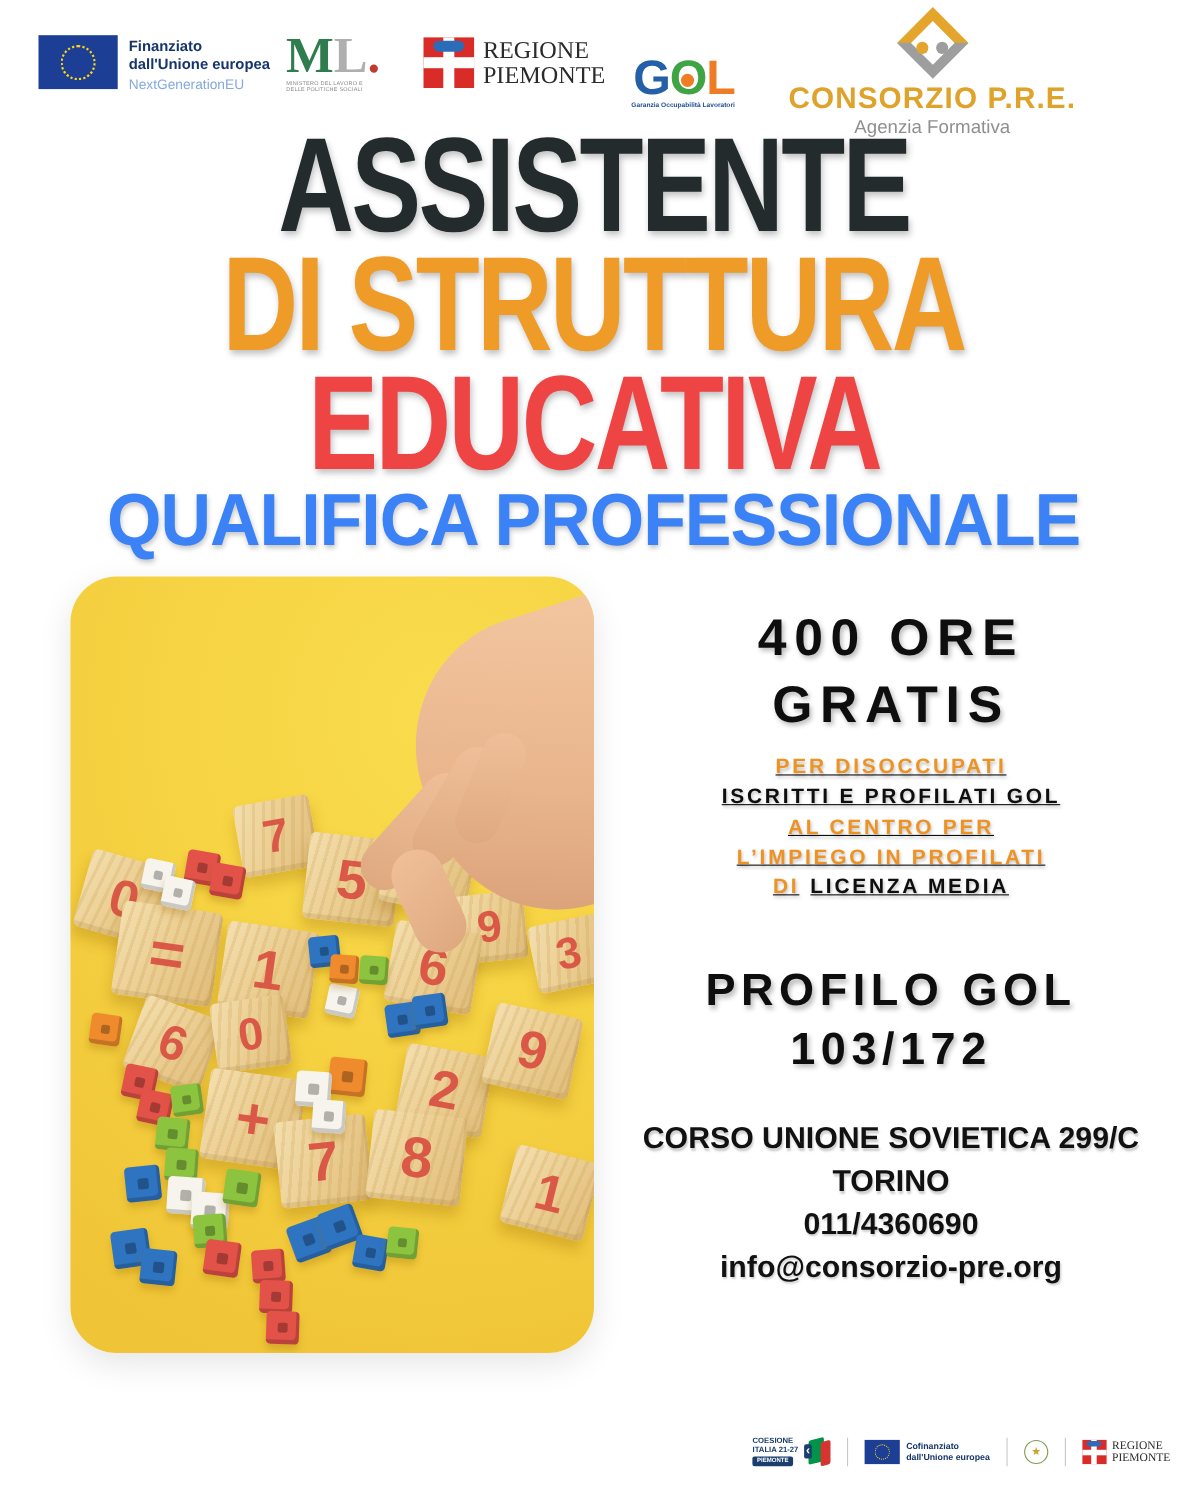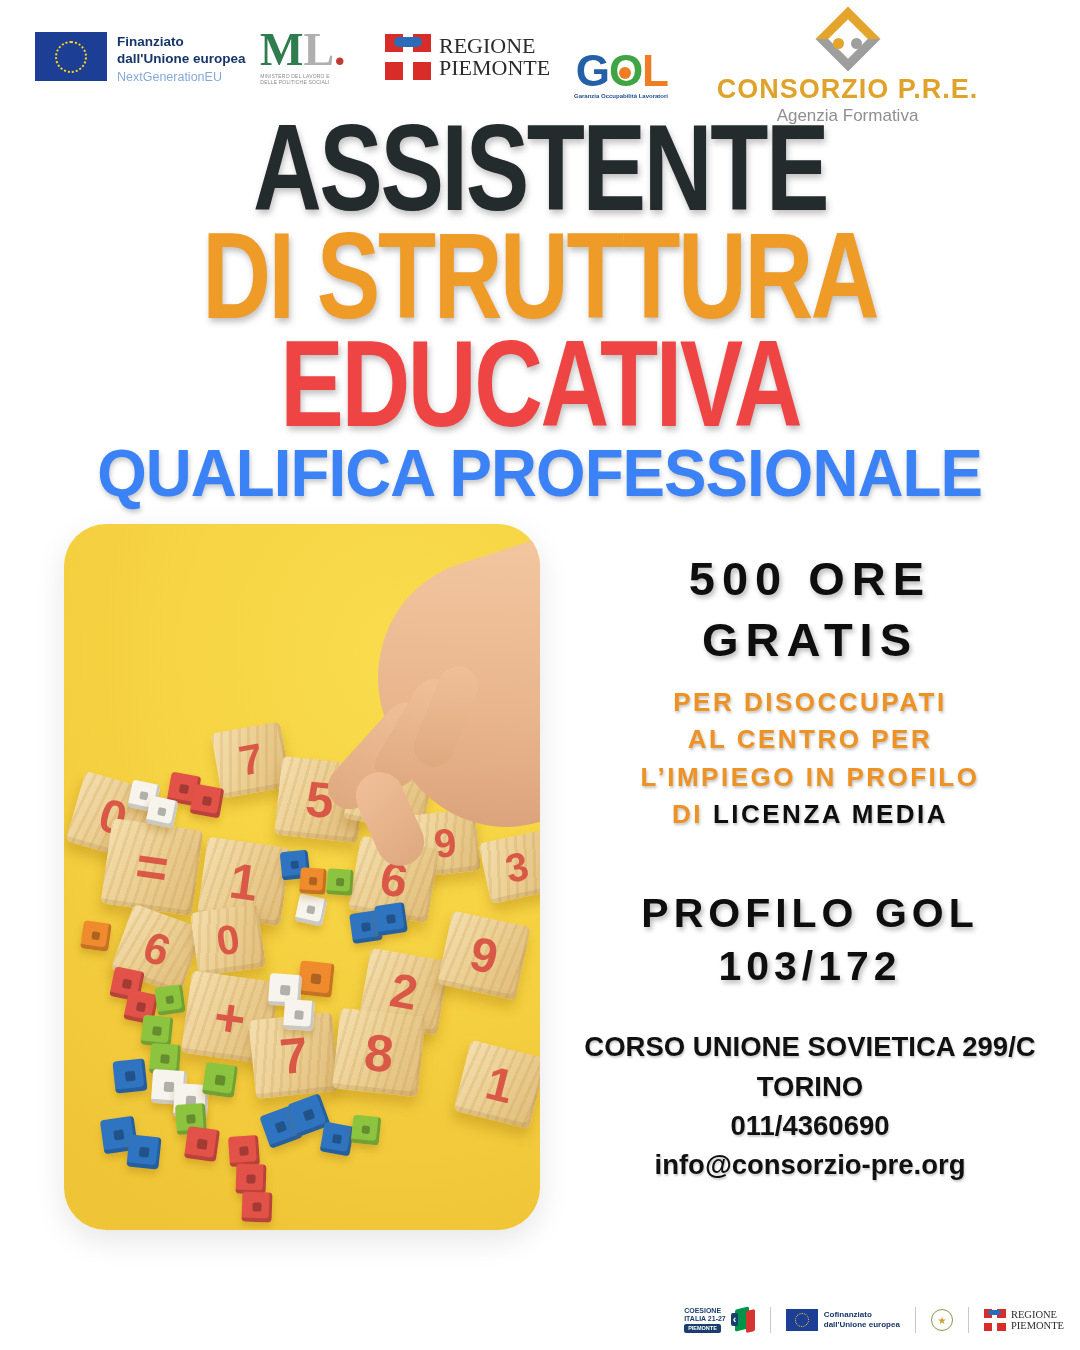"500 ORE" div { text: 500 -> 400 }
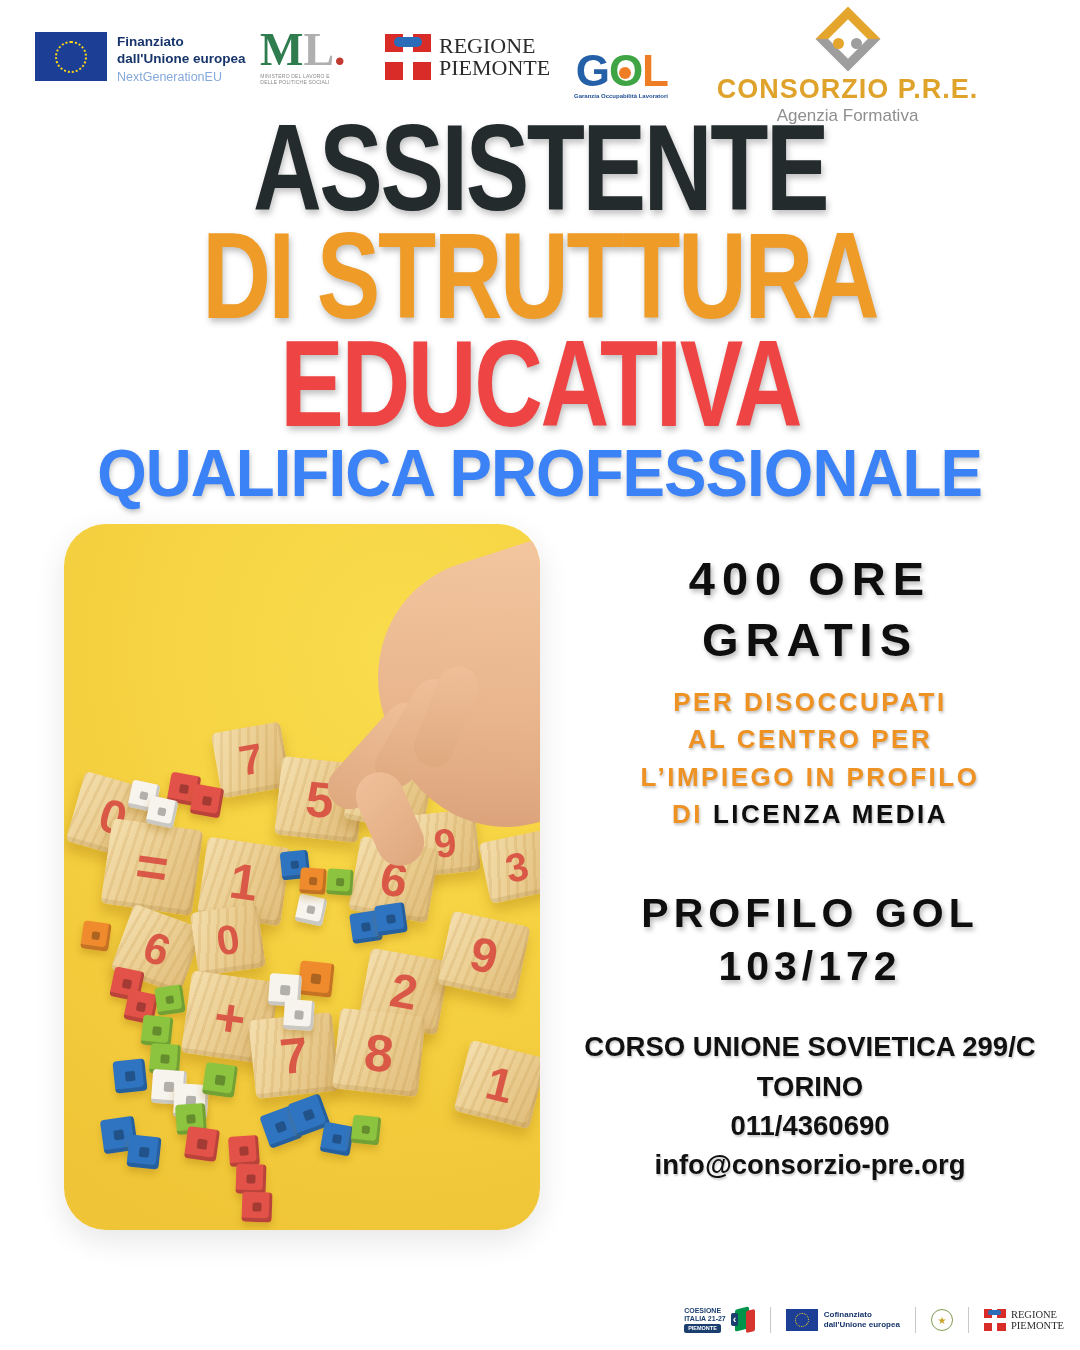"PER DISOCCUPATI" .reqs { font-size: 26px -> 19px; text-decoration: none -> underline }
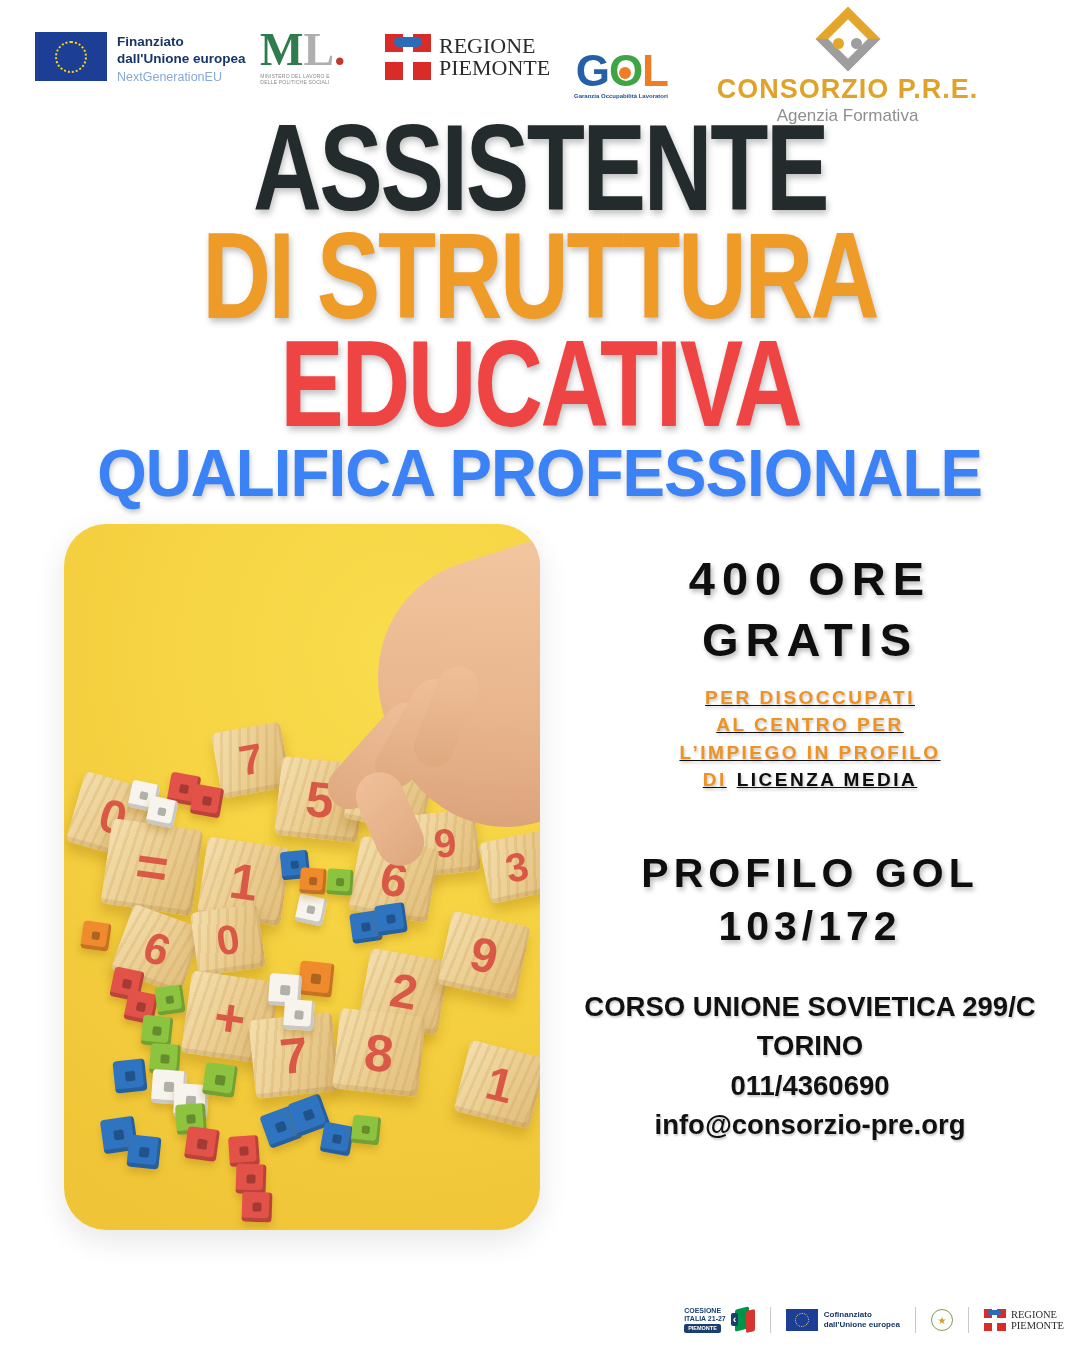"ISCRITTI E PROFILATI GOL" div { html: none -> <div>ISCRITTI E PROFILATI GOL</div> }
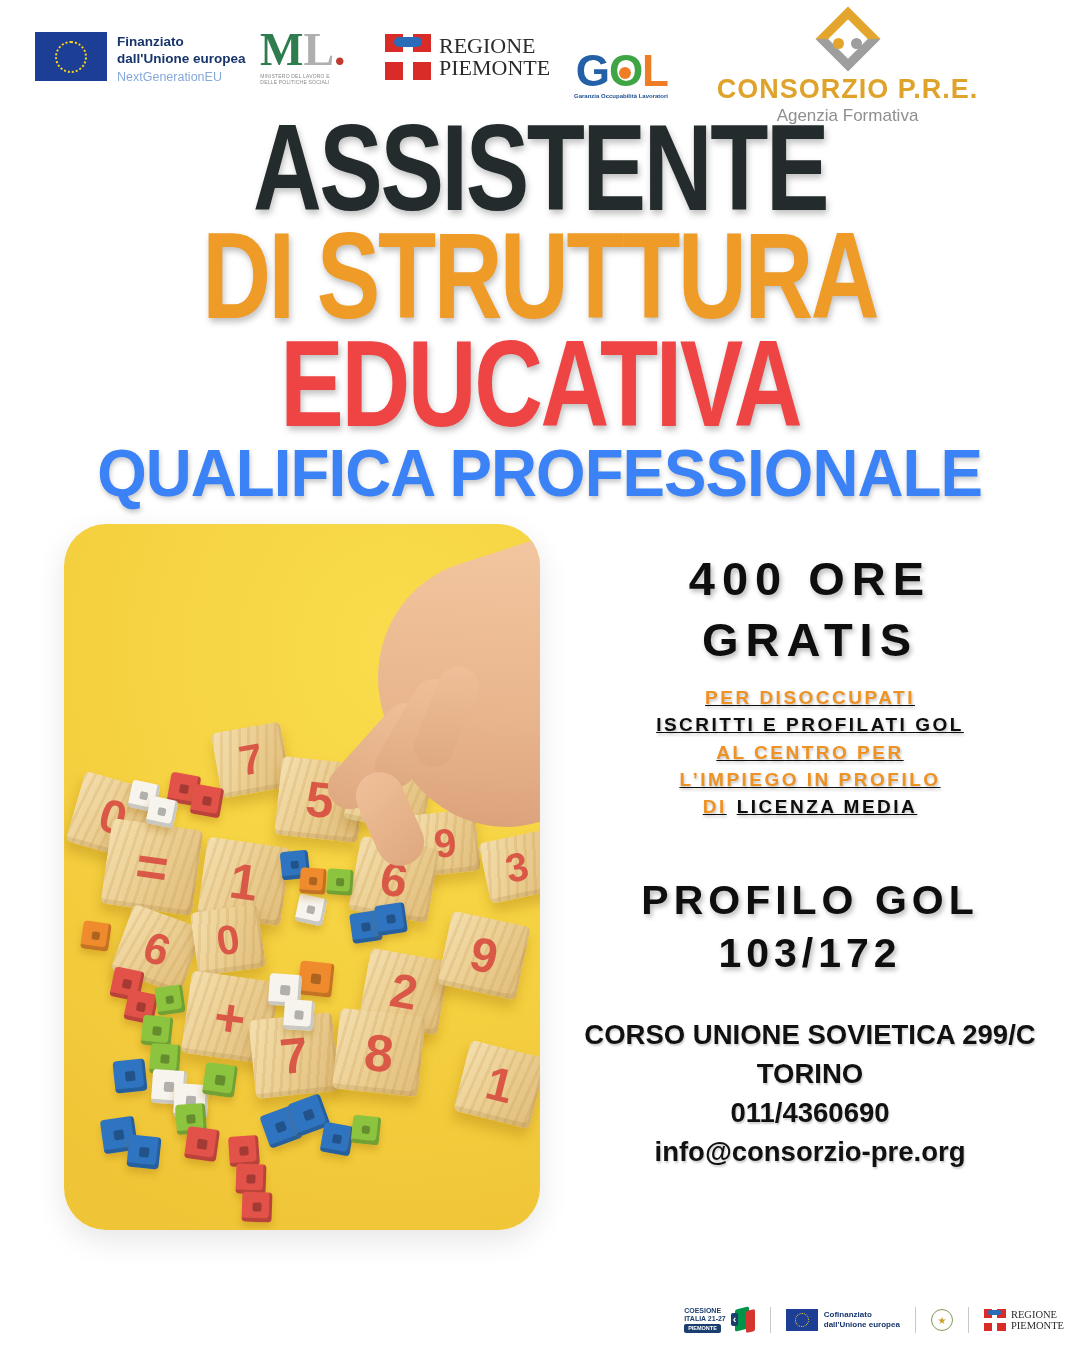"L’IMPIEGO IN PROFILO" div.orange { text: PROFILO -> PROFILATI }
